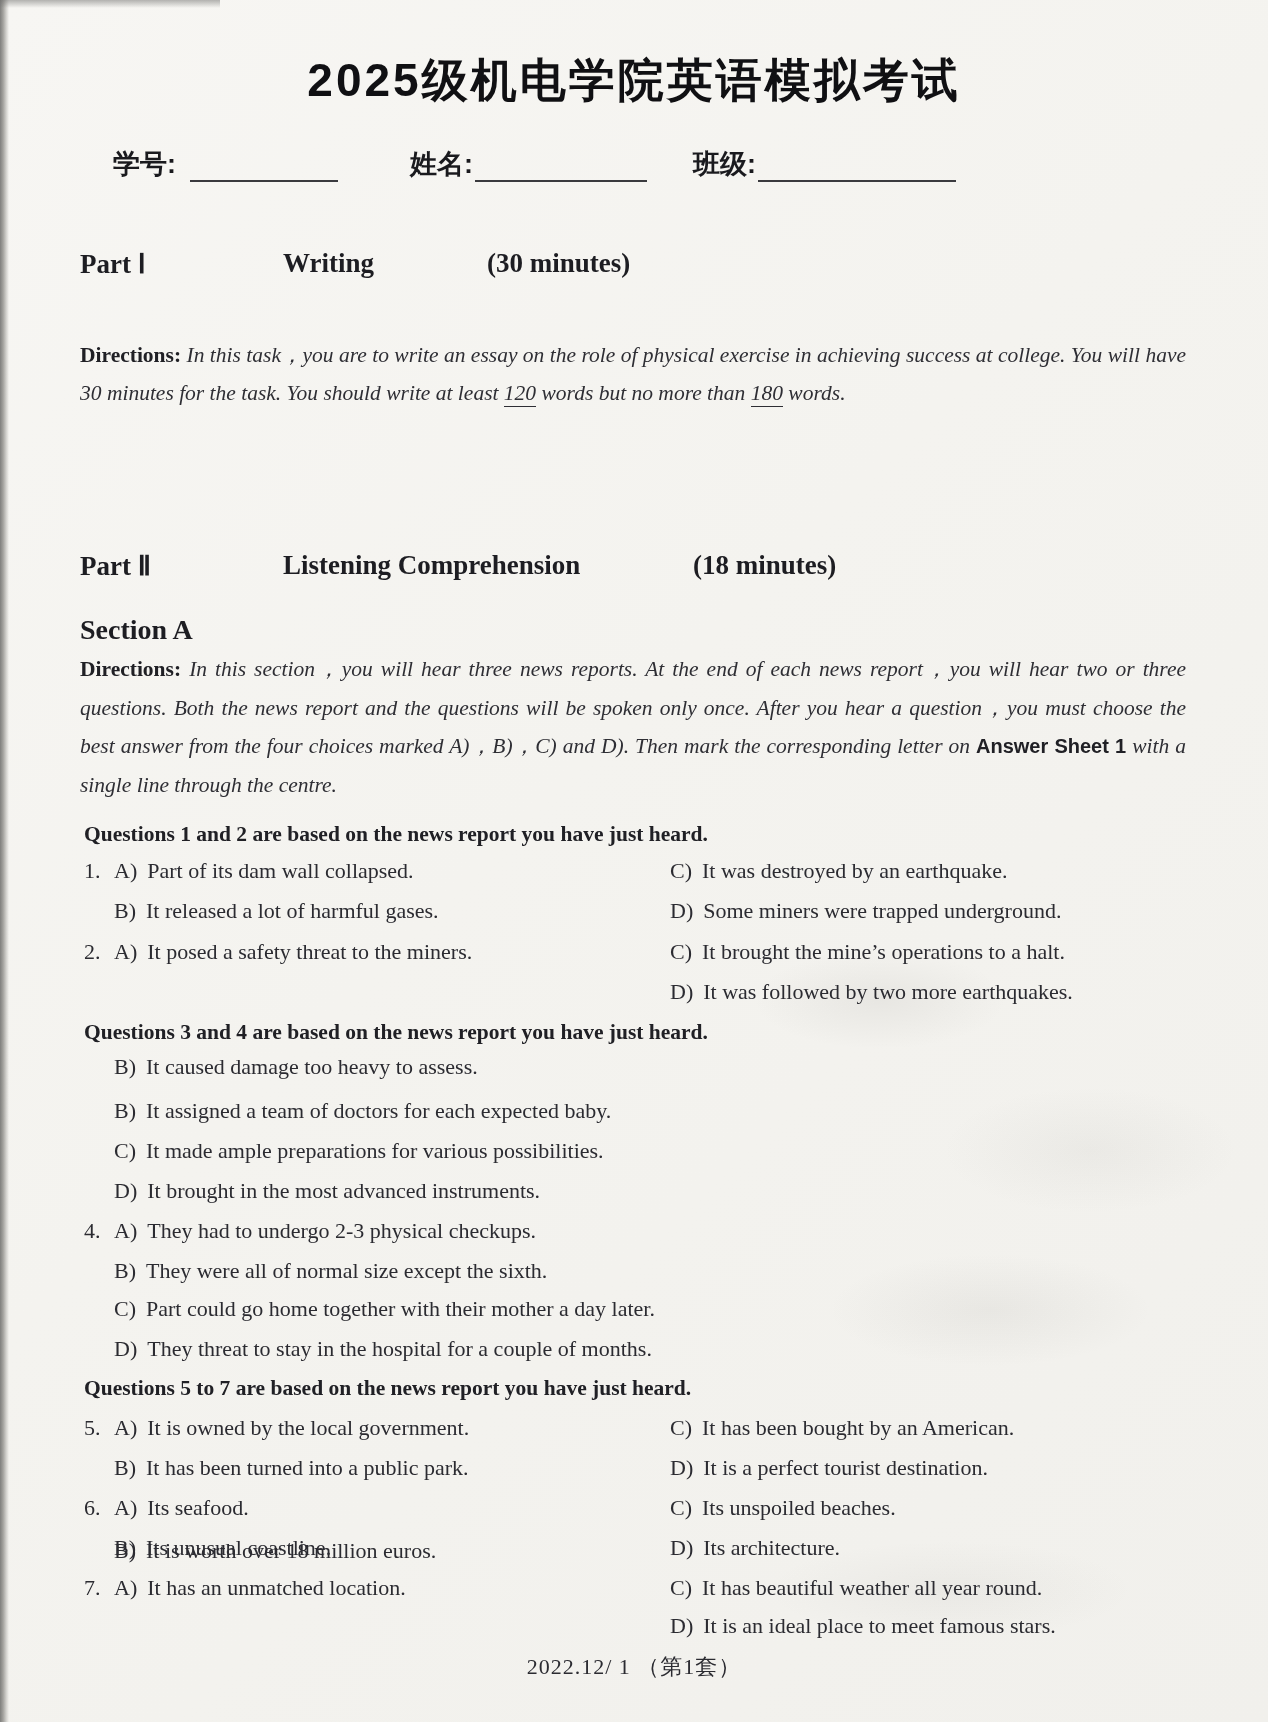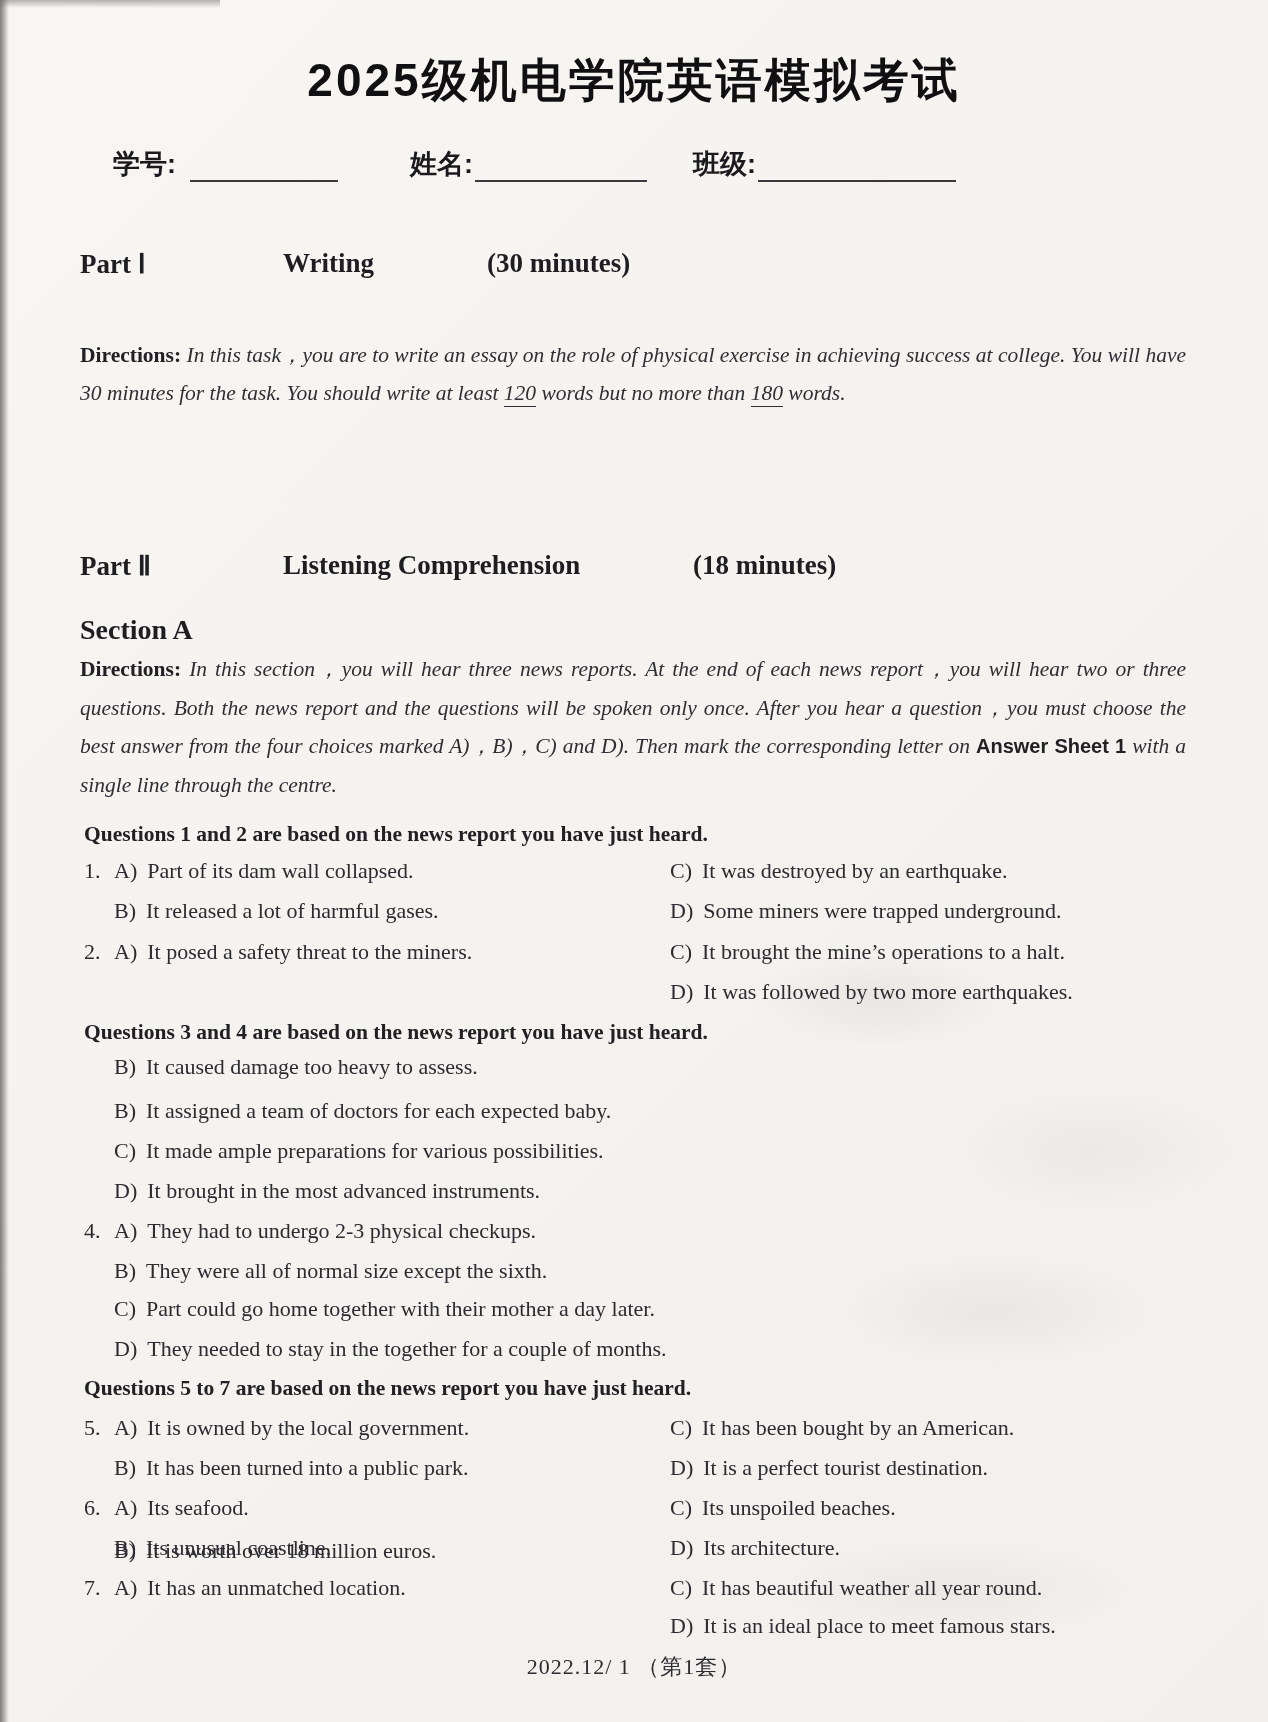"They needed to stay in" span { text: needed to stay in the together -> threat to stay in the hospital }
